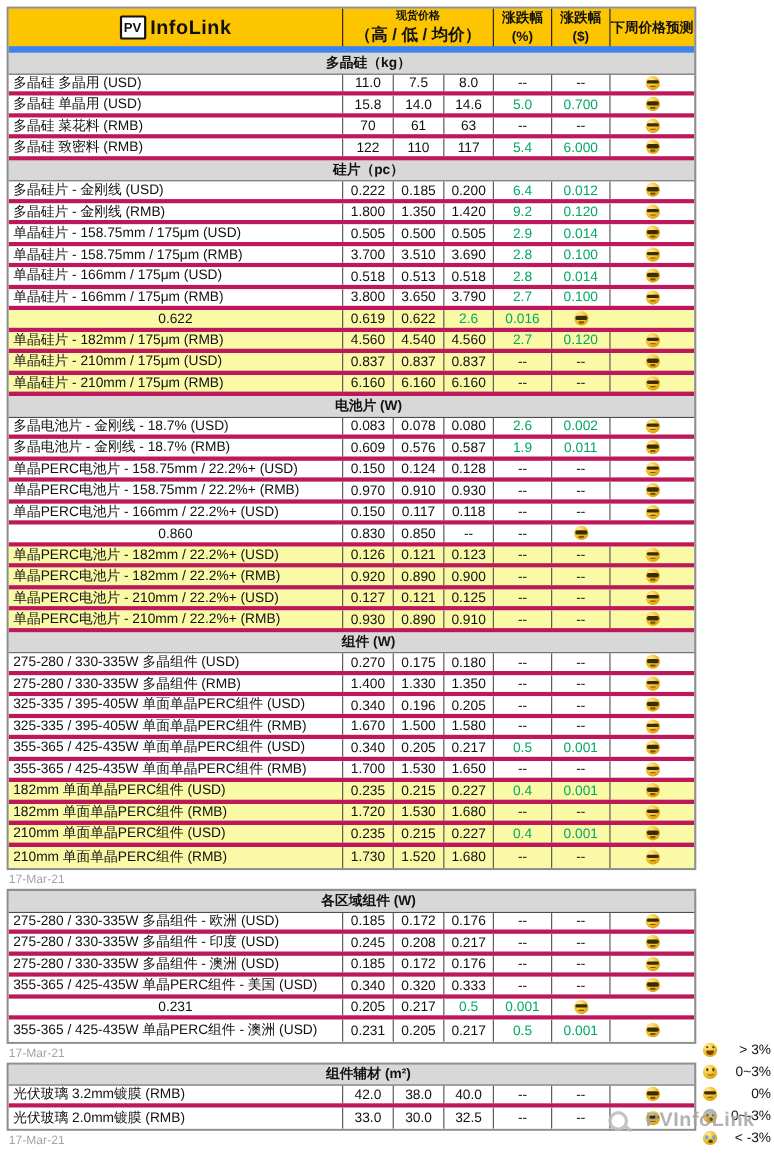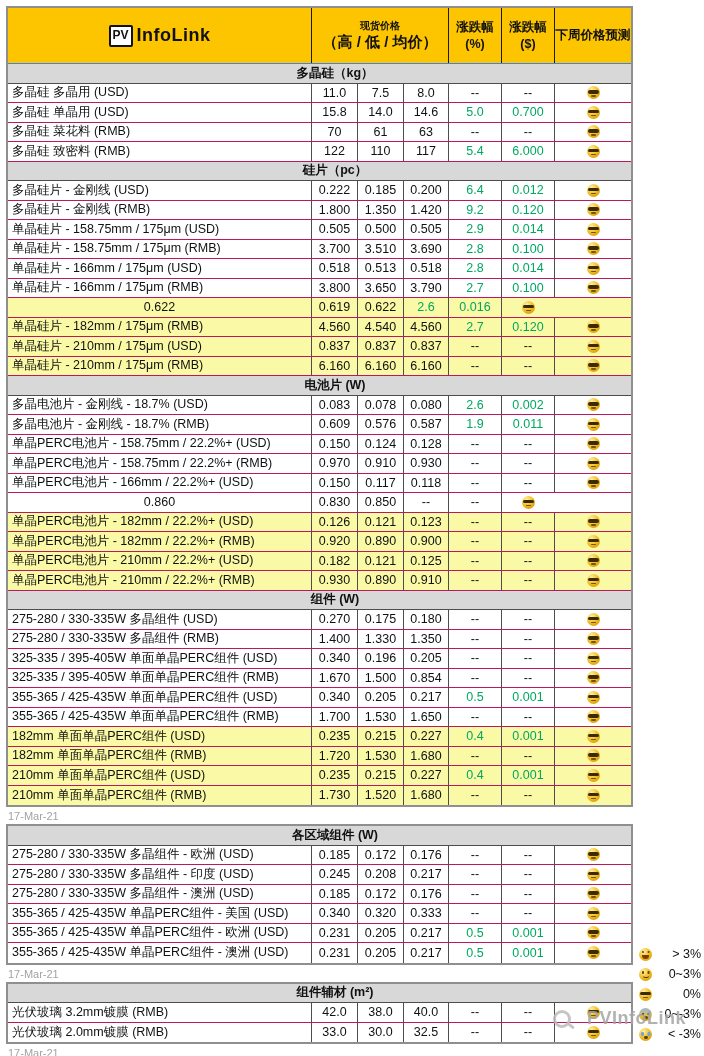"PV" .hdr-row { border-bottom: 1px solid #3b82f6 -> 6px solid #3b82f6; height: 56px -> 40px }
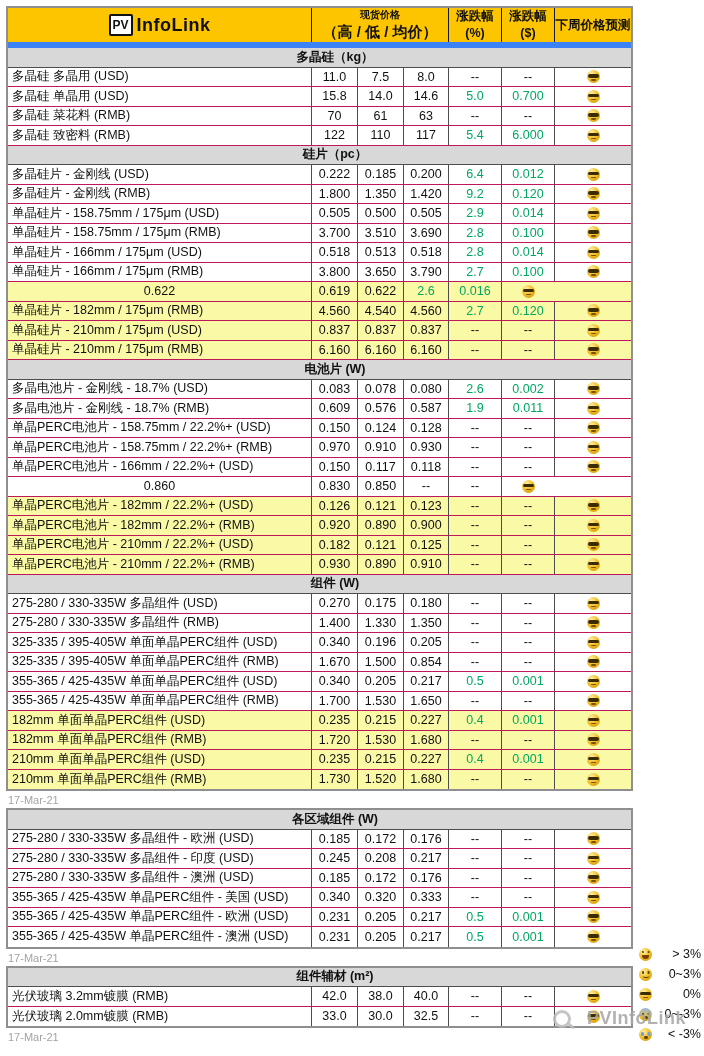"多晶硅 多晶用 (USD)" .row { border-bottom: 1px solid #be185d -> 4px solid #be185d }
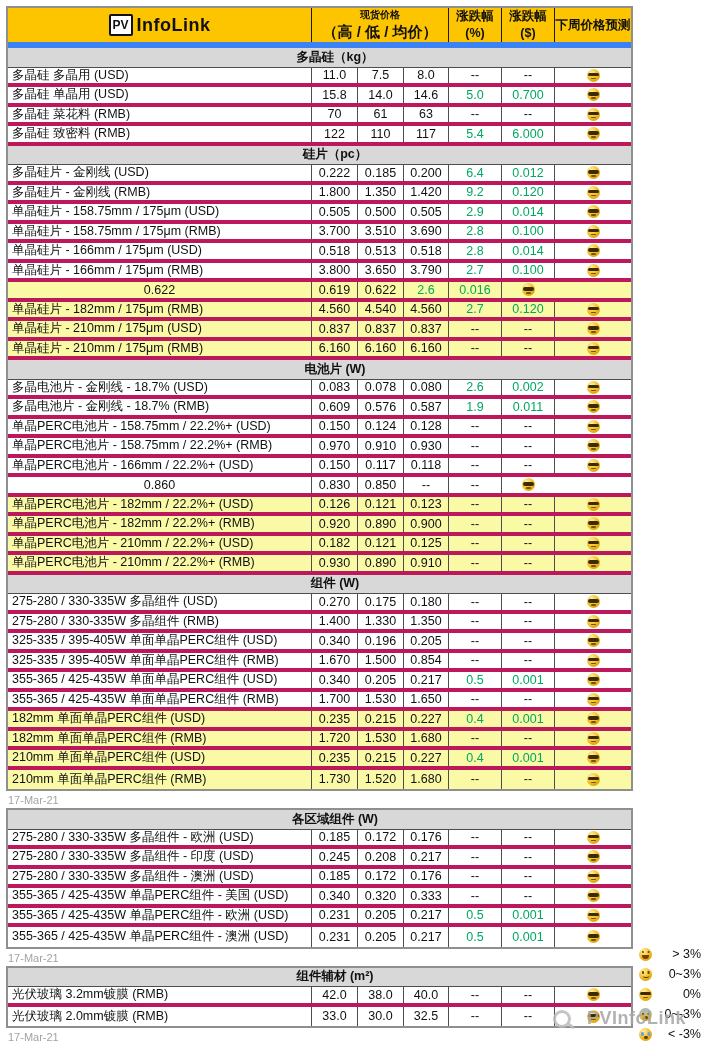"0.182" div.cell { text: 0.182 -> 0.127 }
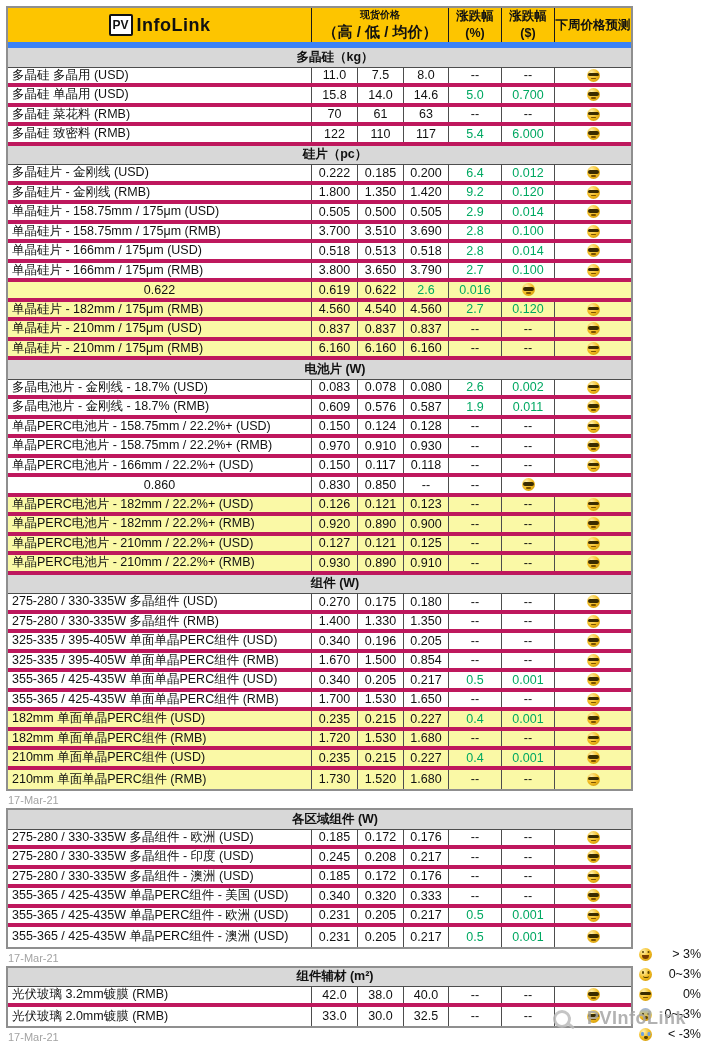"0.854" div.cell { text: 0.854 -> 1.580 }
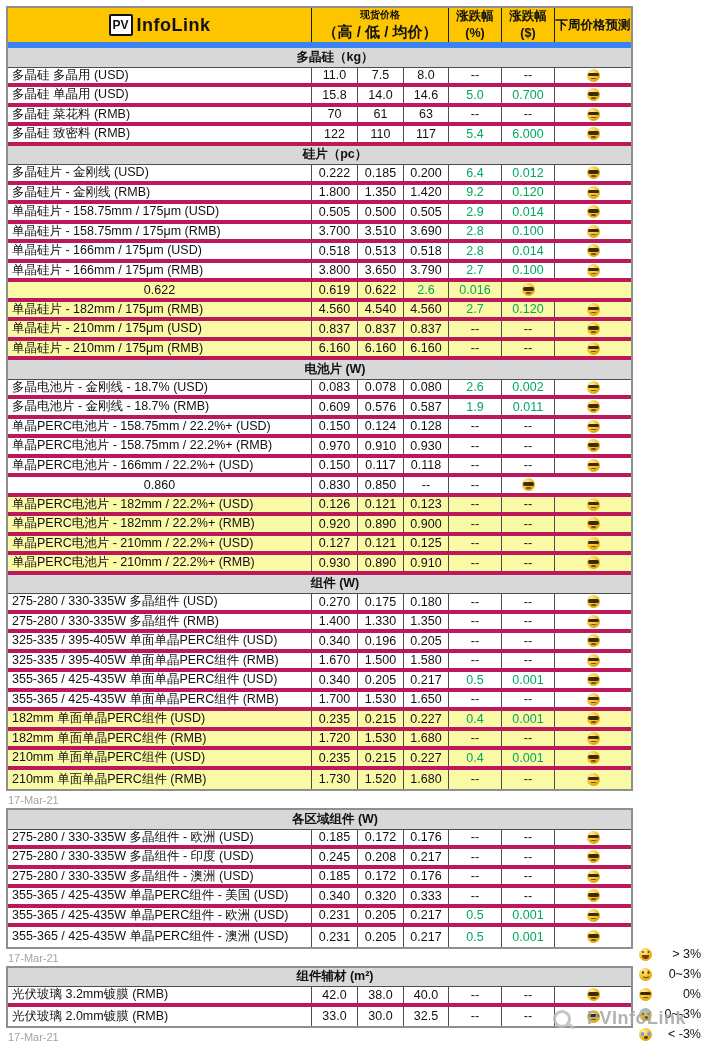"355-365 / 425-435W 单晶PERC组件 - 欧洲" div.cell { html: <div>355-365 / 425-435W 单晶PERC组件 - 欧洲 (USD)</div> -> none }
